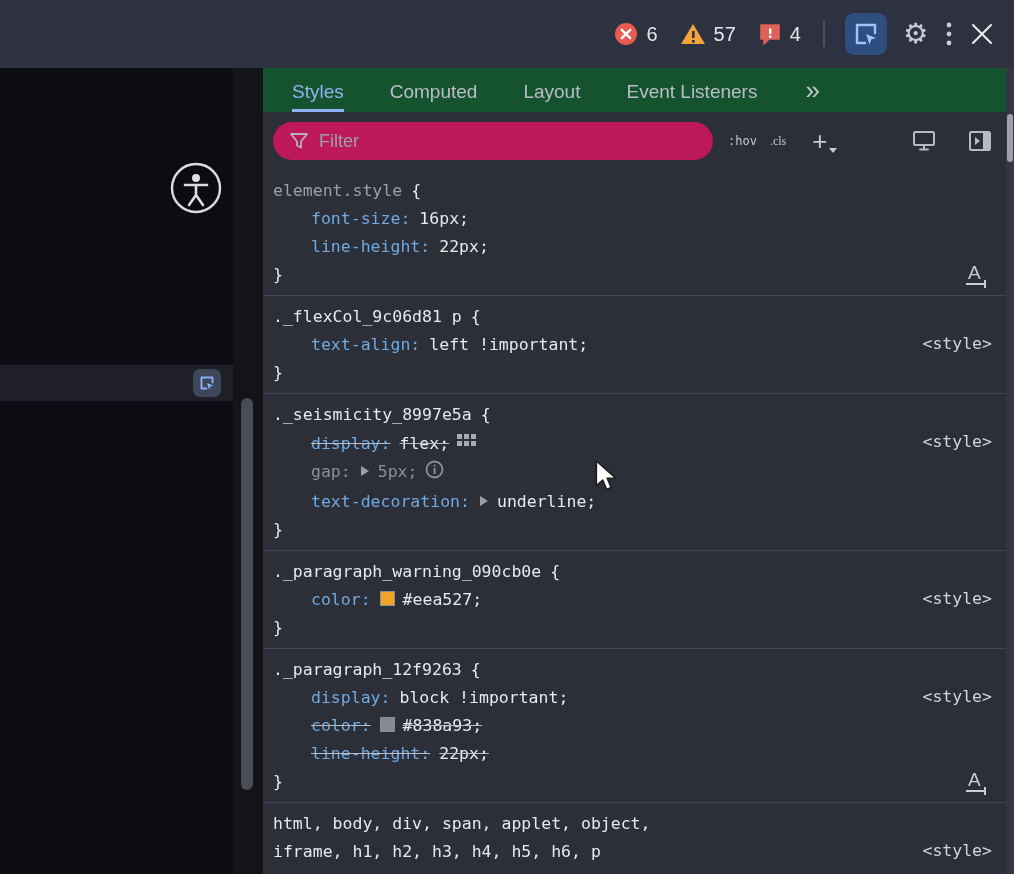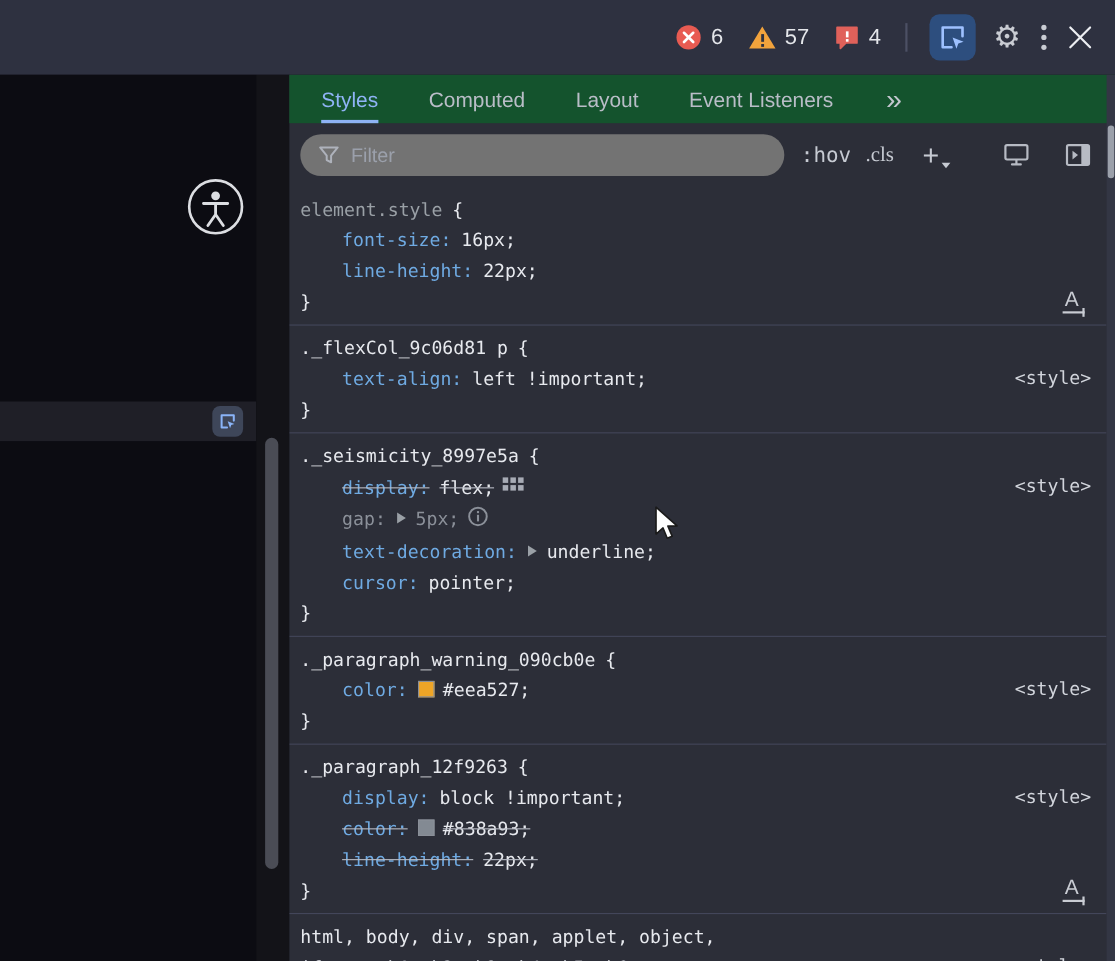"Filter" .filter-input { background: #737373 -> #be185d }
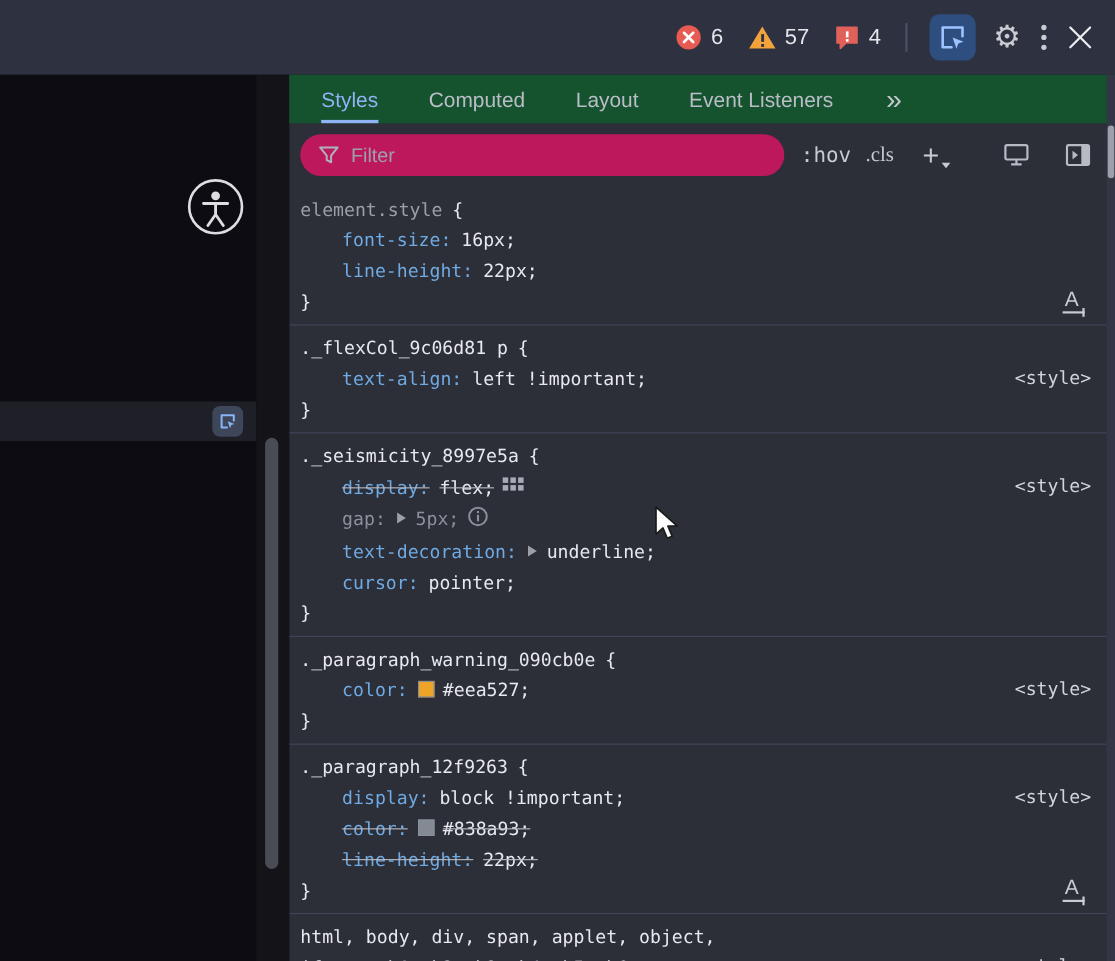":hov" .tog { font-size: 19px -> 12px }
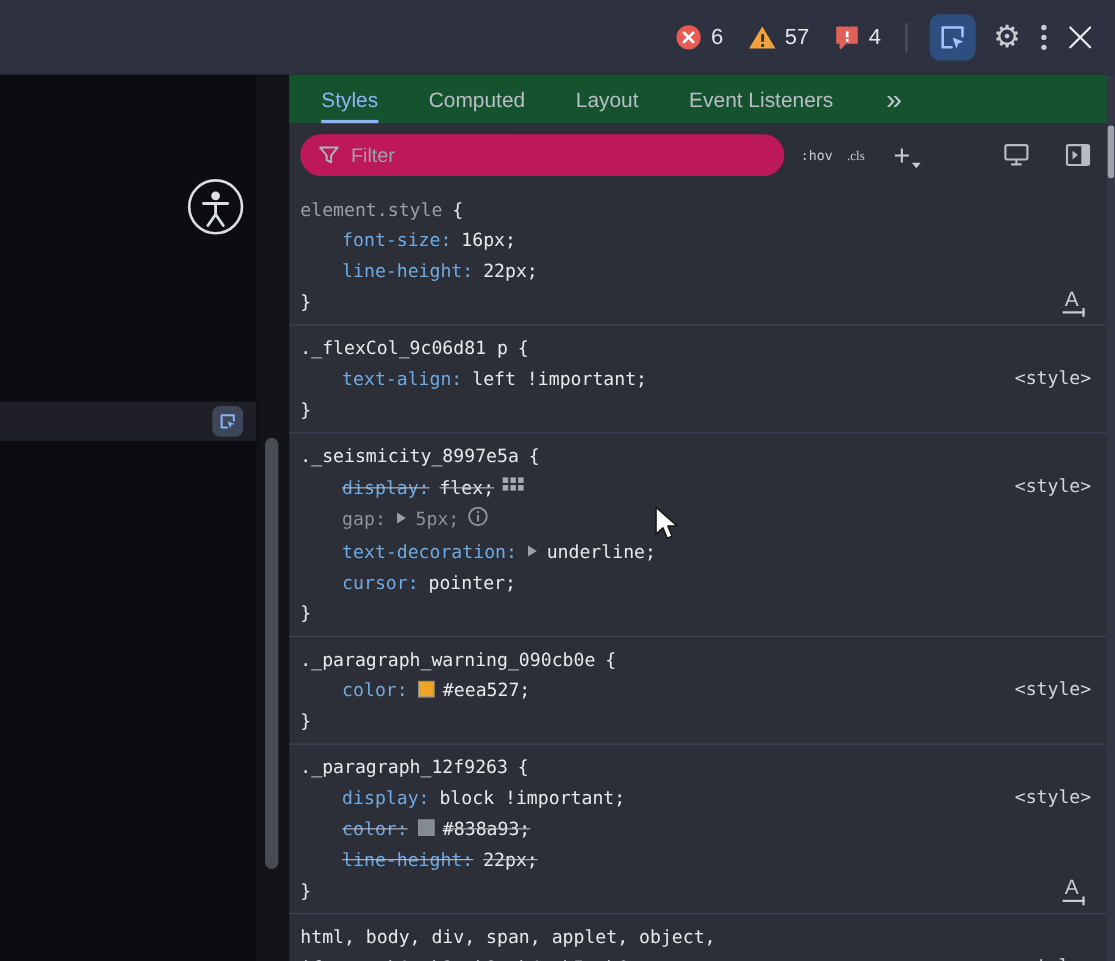"cursor: pointer;" div.decl { html: <div> <span>cursor:</span><span>pointer;</span> </div> -> none }
